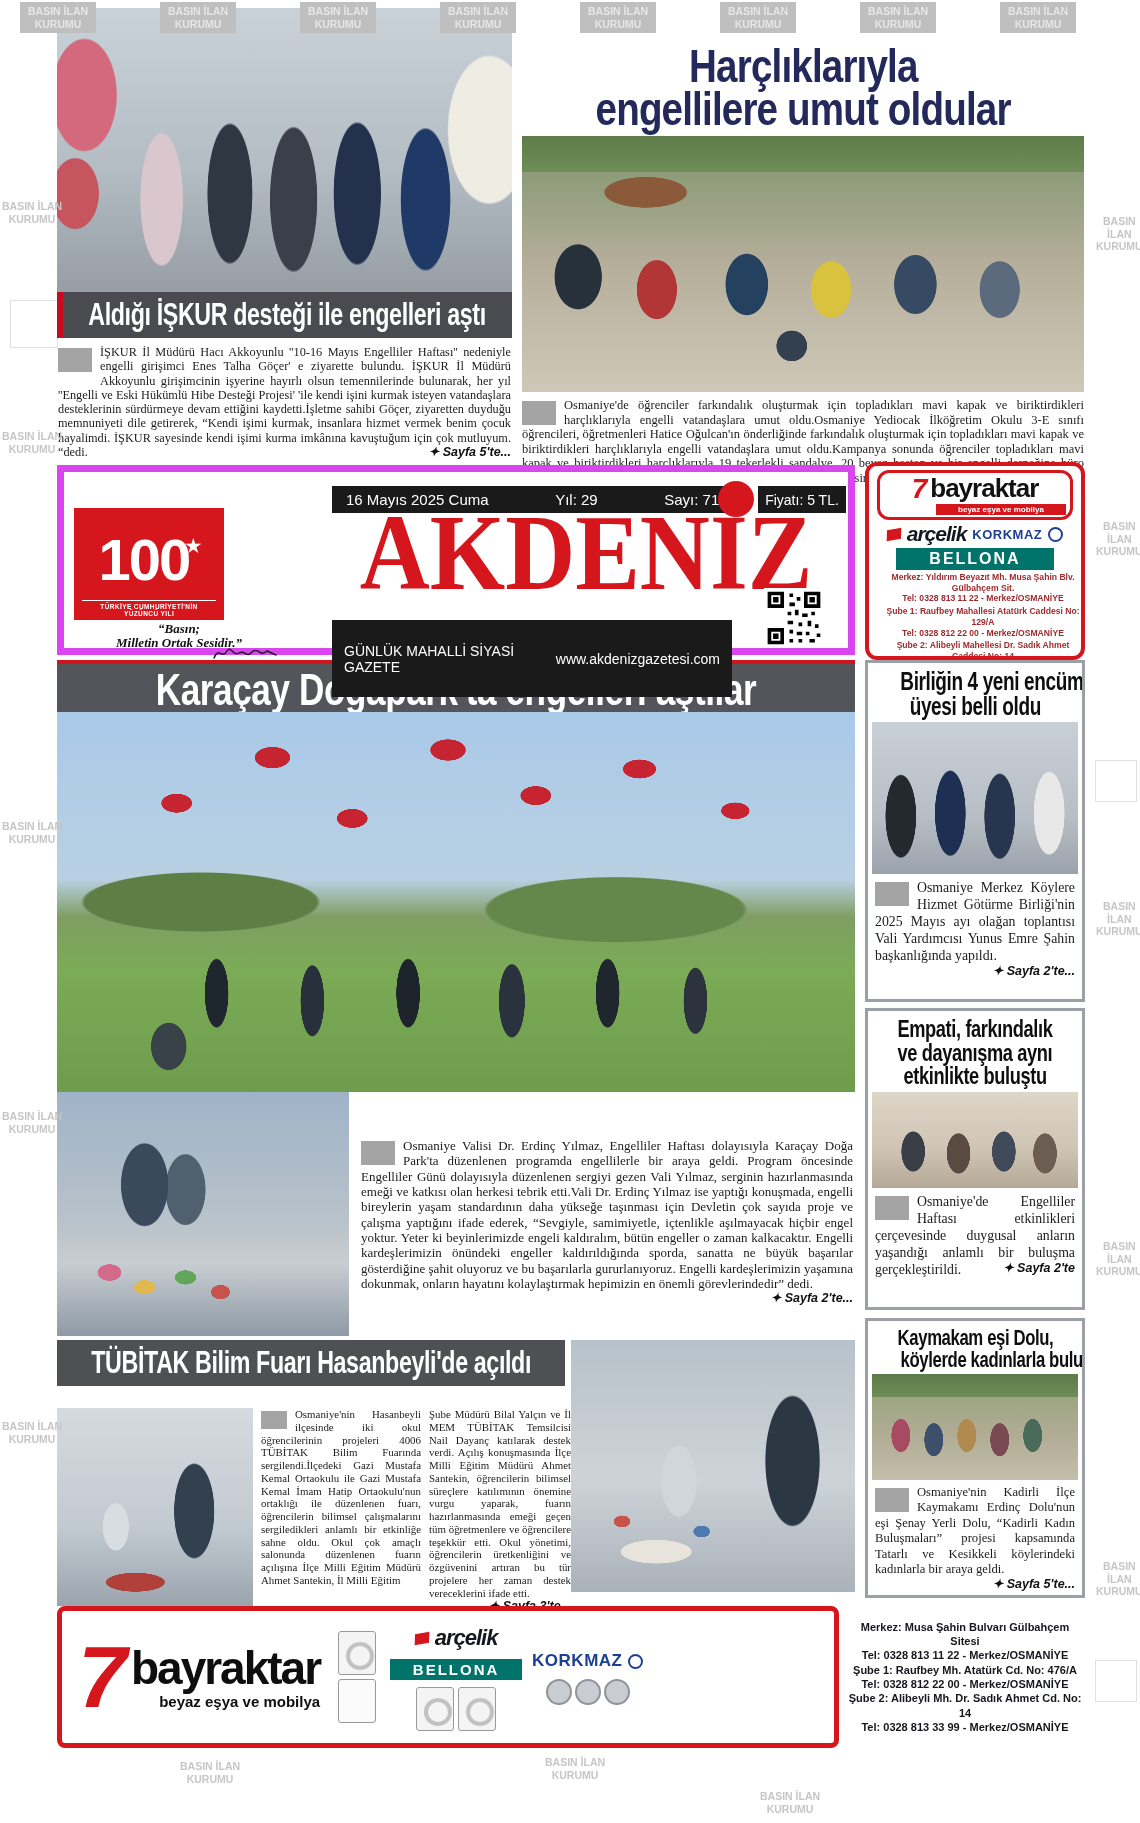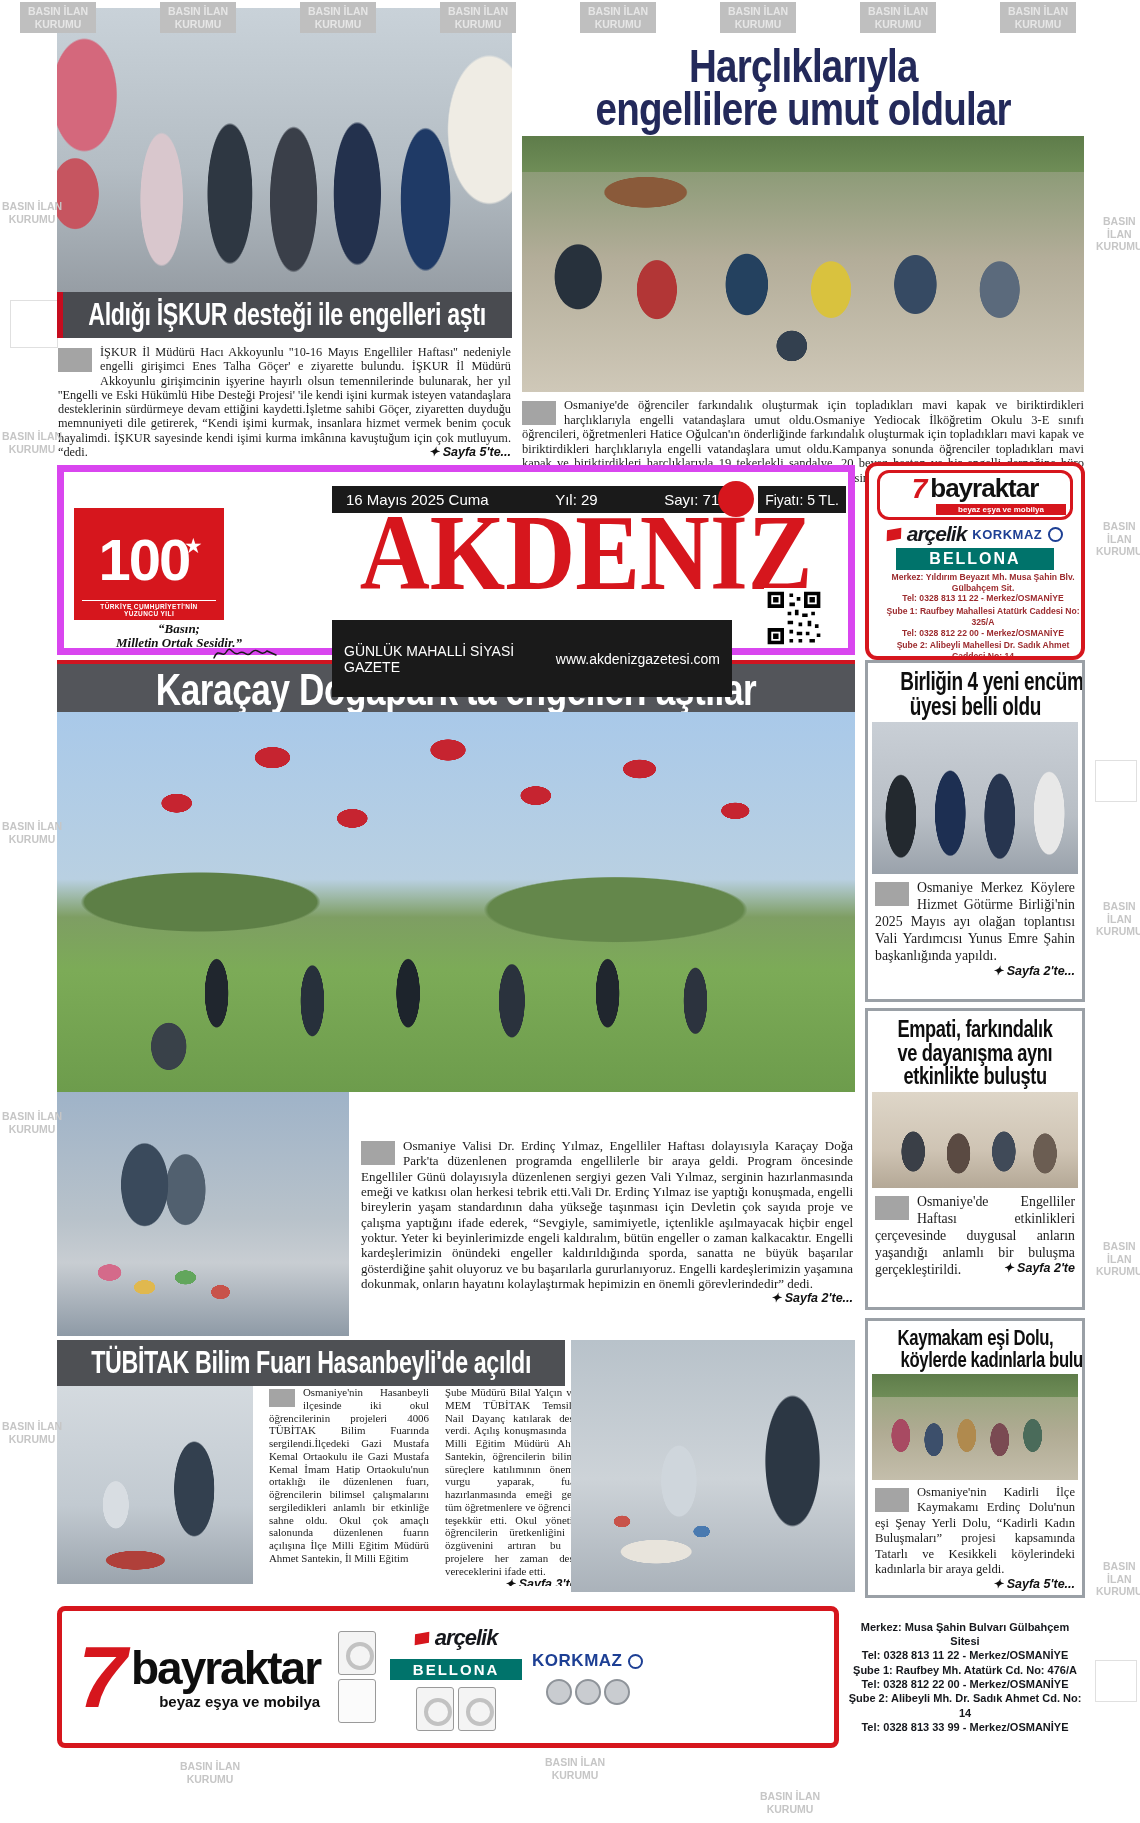"Şube 1: Raufbey Mahallesi Atatürk" span { text: 325/A -> 129/A }
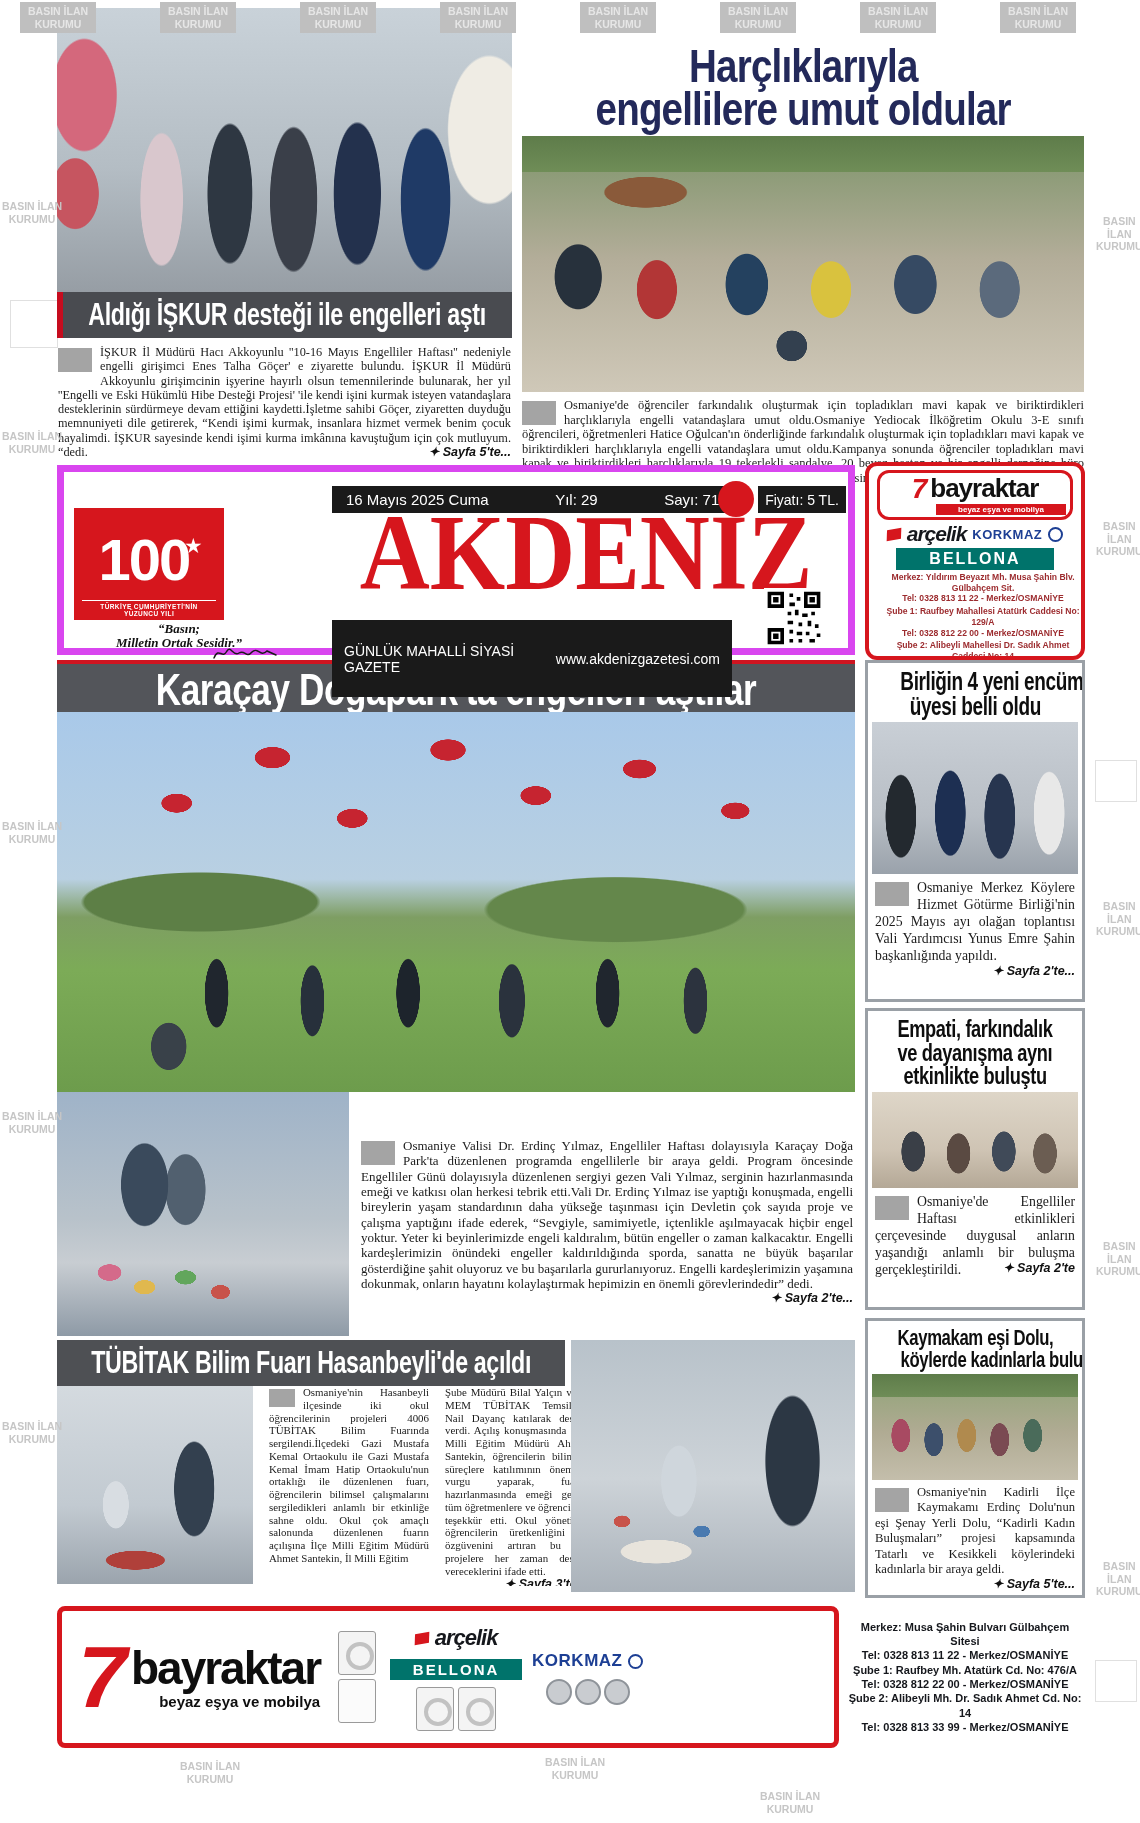"Osmaniye'nin Hasanbeyli ilçesinde iki" .t-row { gap: 16px -> 8px; margin-top: 0 -> 22px }
